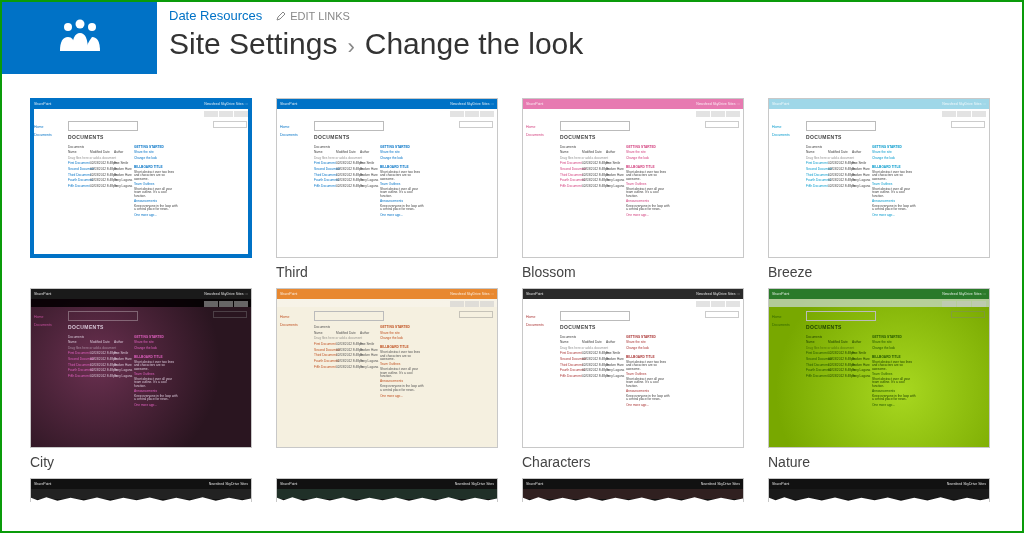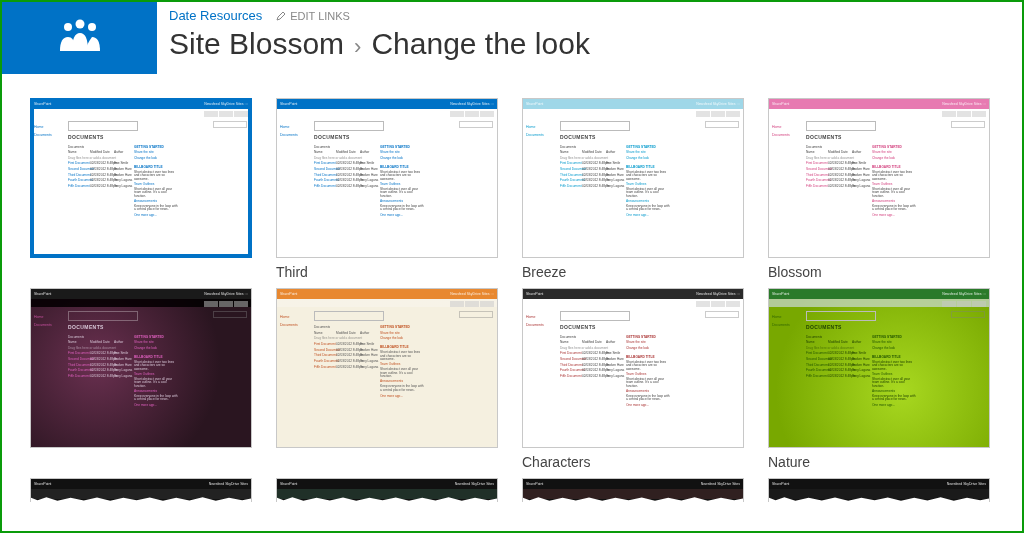"Site Blossom" span.bc-part { text: Blossom -> Settings }
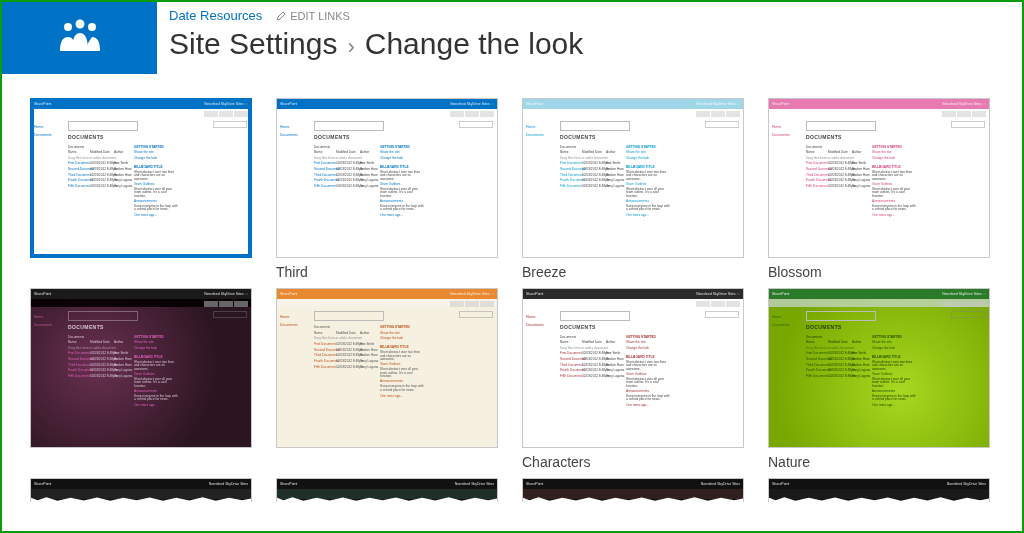"Breeze" div.theme-tile { order: before "Blossom" -> after "Blossom" }
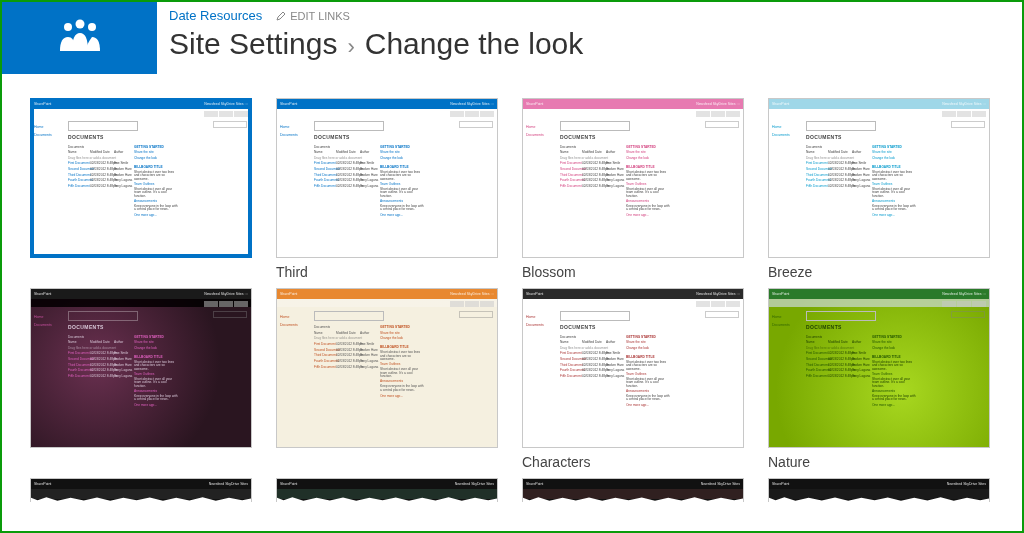"City" div.theme-label { html: none -> <div>City</div> }
